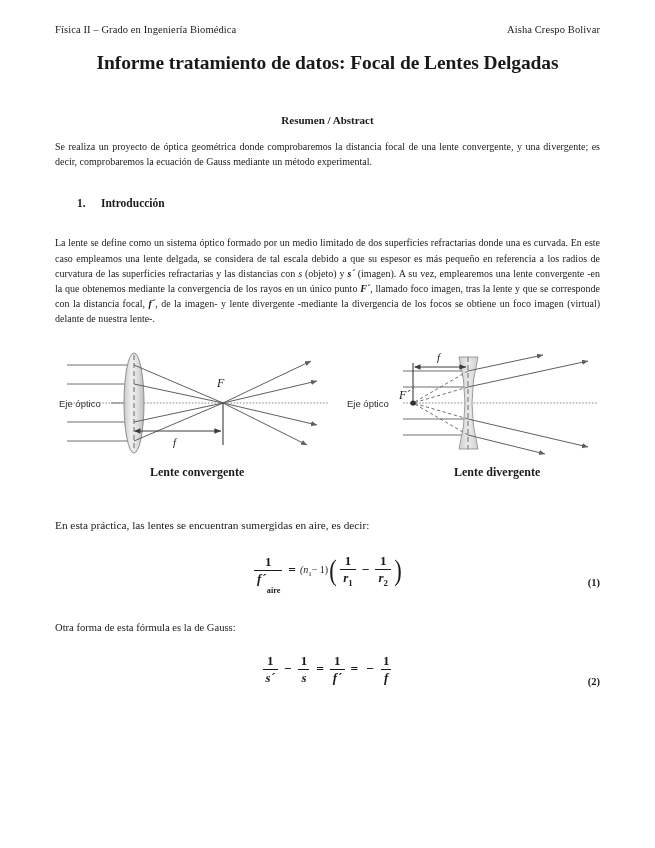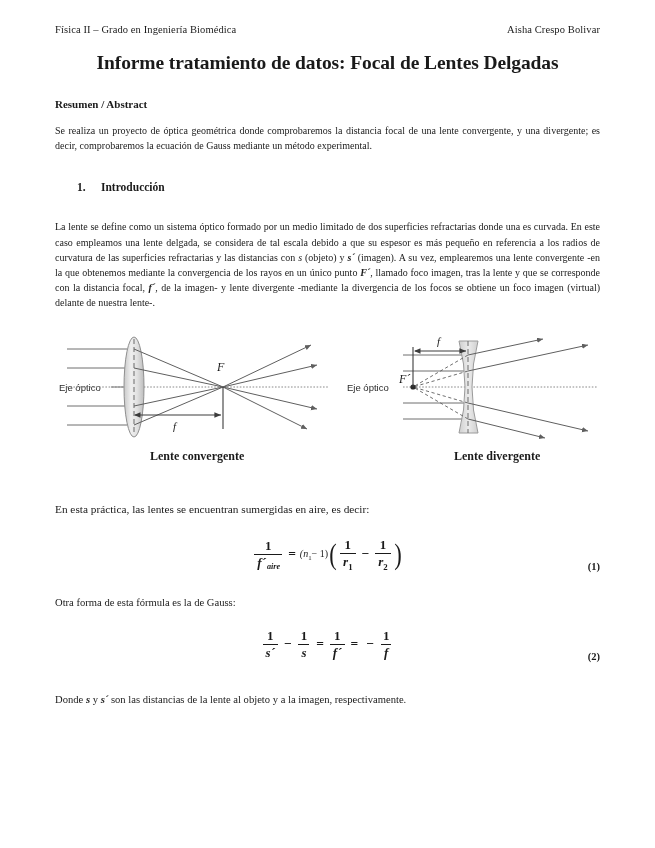"Resumen / Abstract" .abstract-heading { margin-top: 24px -> 40px; text-align: left -> center }
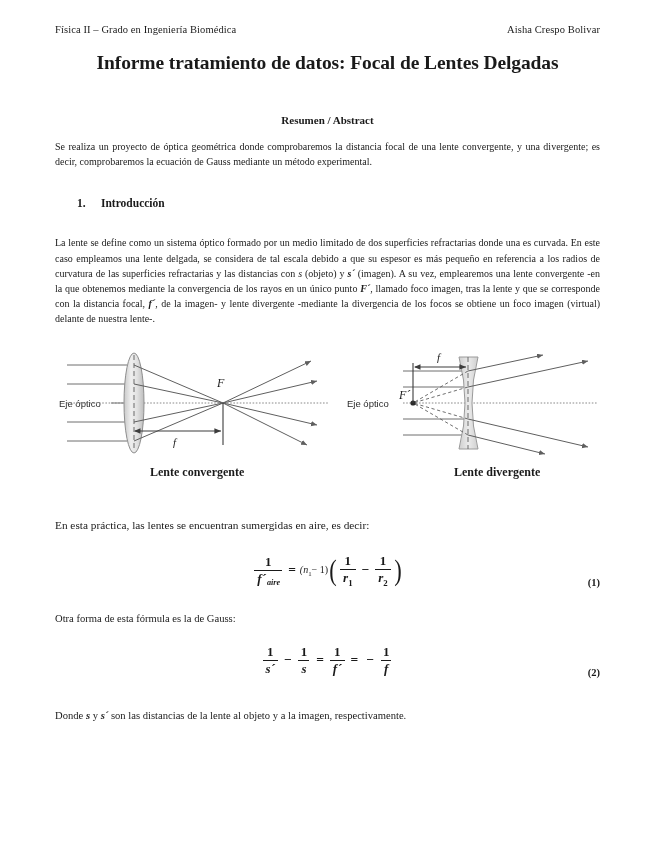"aire" .aire-sub { font-style: italic -> none; top: 2px -> 10px }
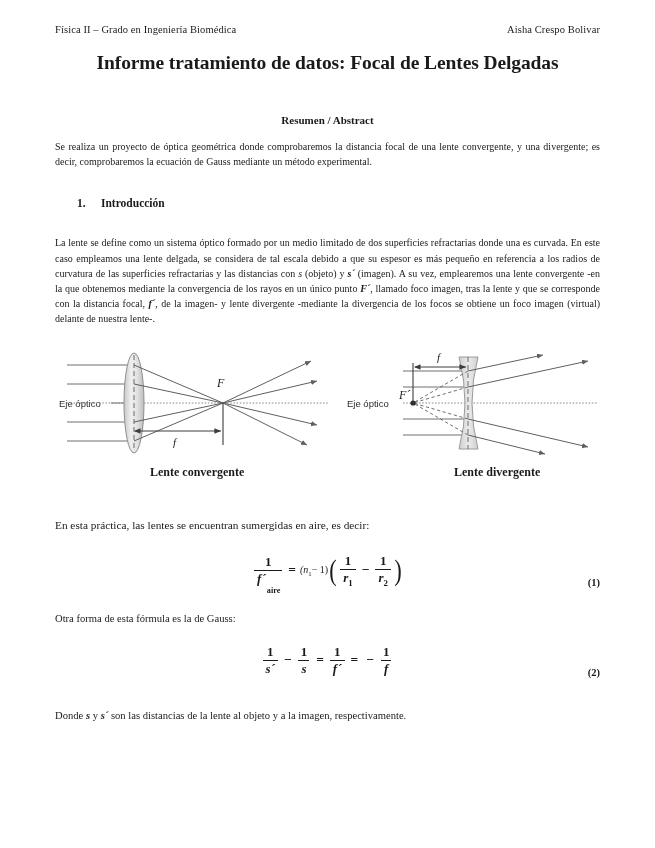"Otra forma de esta fórmula" .gauss-lead { margin-top: 19px -> 28px }
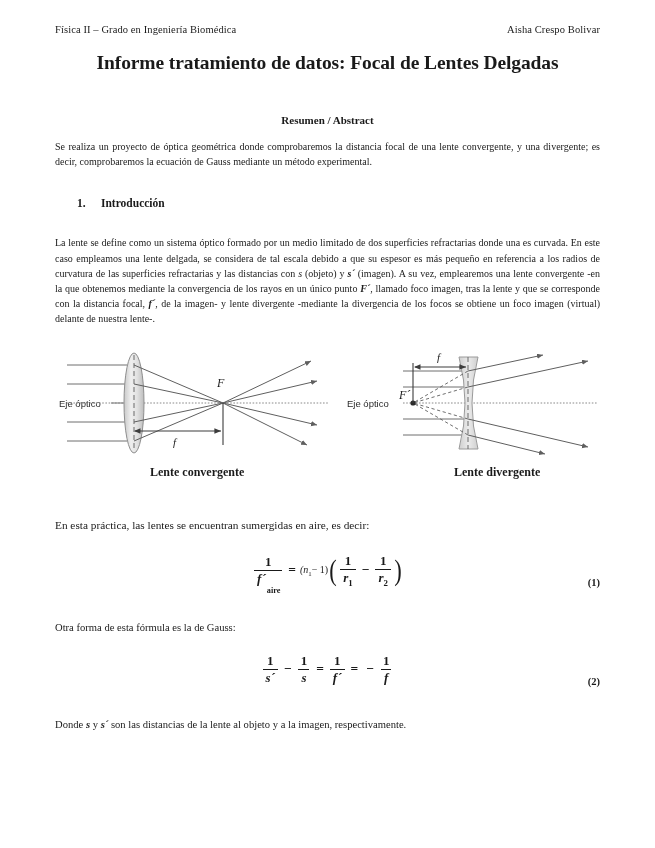"Donde s y s´ son" div.tail-note { html: <div><span>Donde </span><em>s</em><span> y </span><em>s´</em><span> son las distancias de la lente al objeto y a la imagen, respectivamente.</span></div> -> none }
